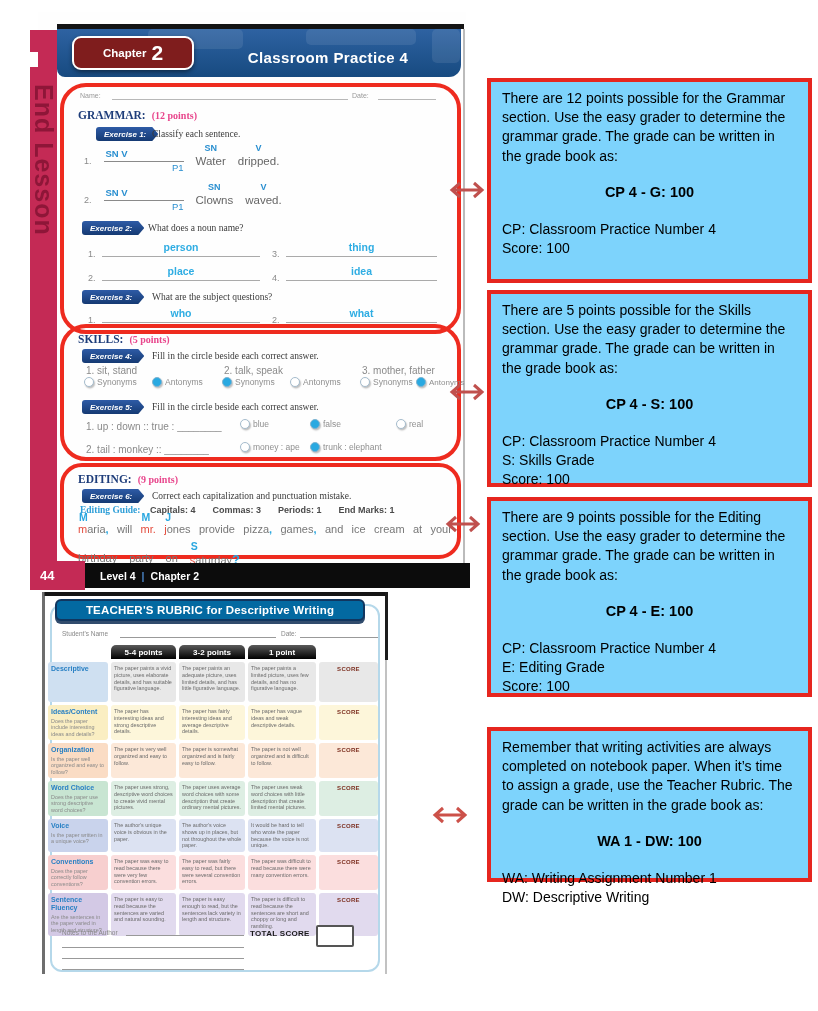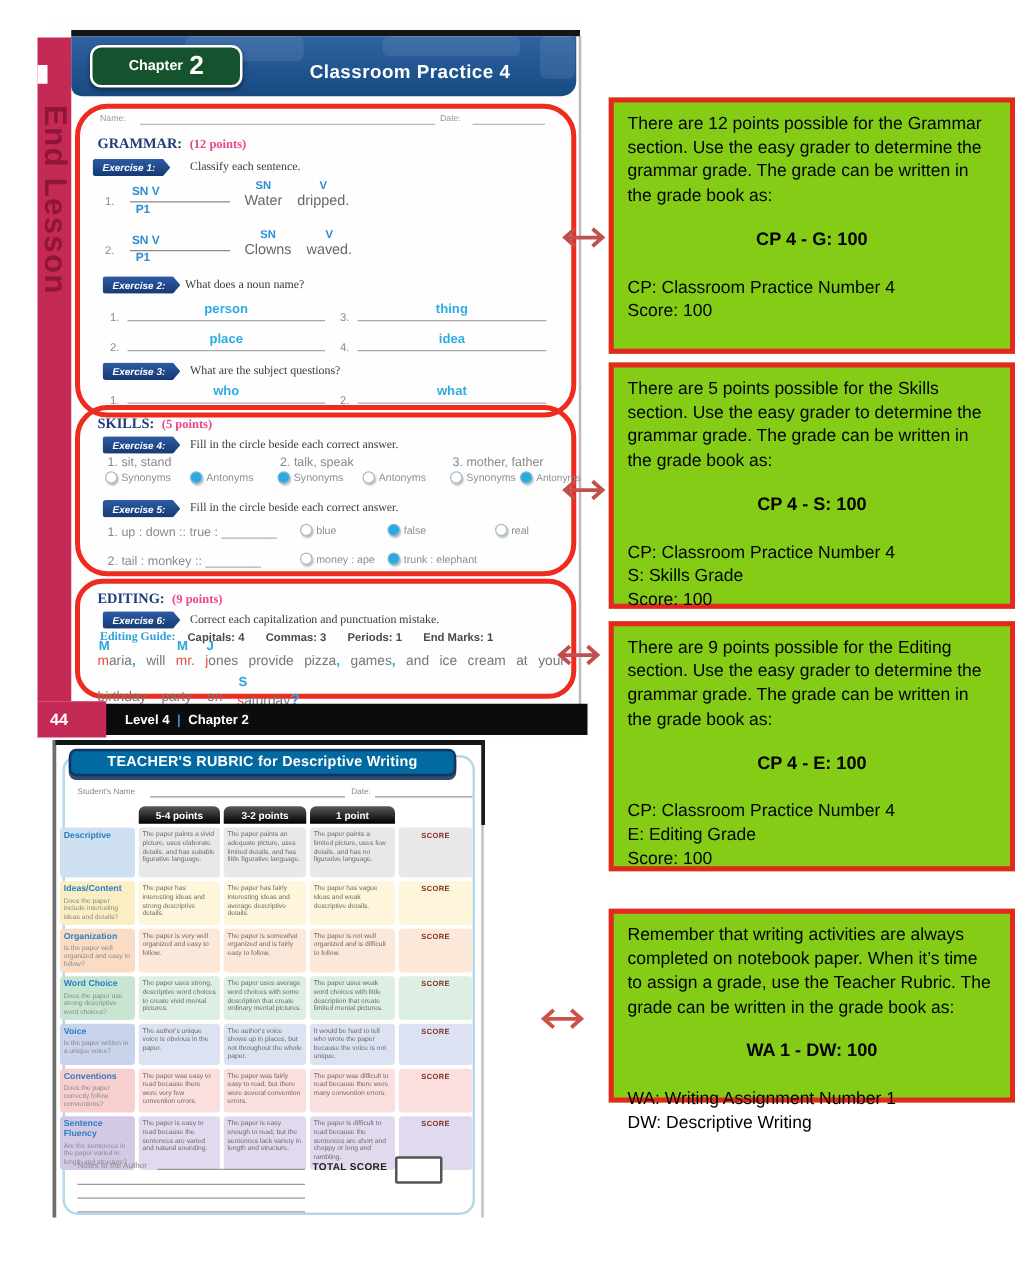"Chapter" .chapter-tab { background: #14532d -> #7f1d1d }
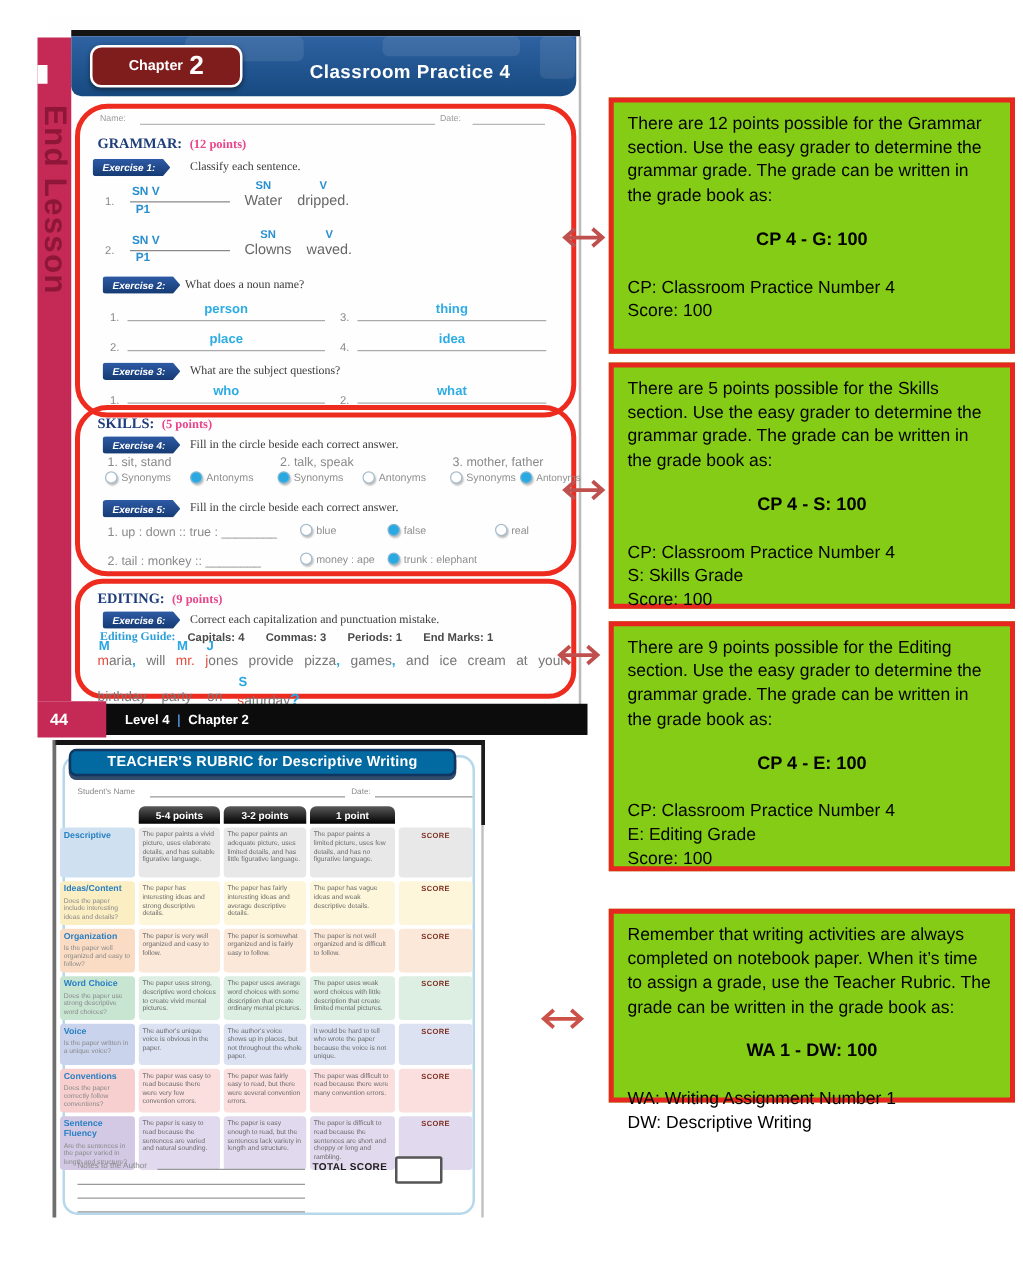"There are 12 points possible" .note { background: #84cc16 -> #7dd3fc }
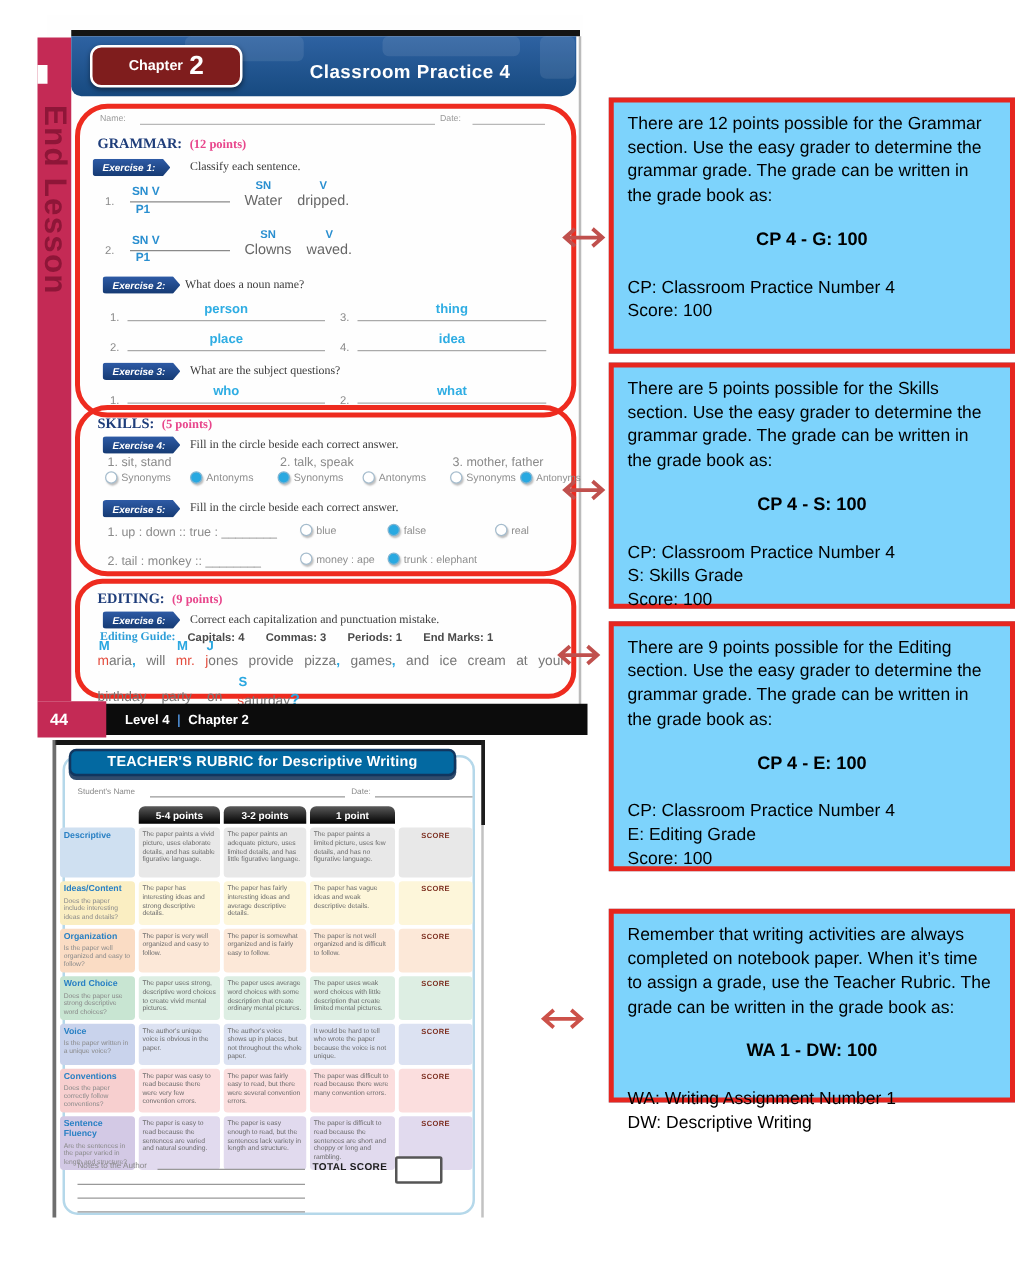"Exercise 1:" div.ex-badge { left: 74px -> 96px }
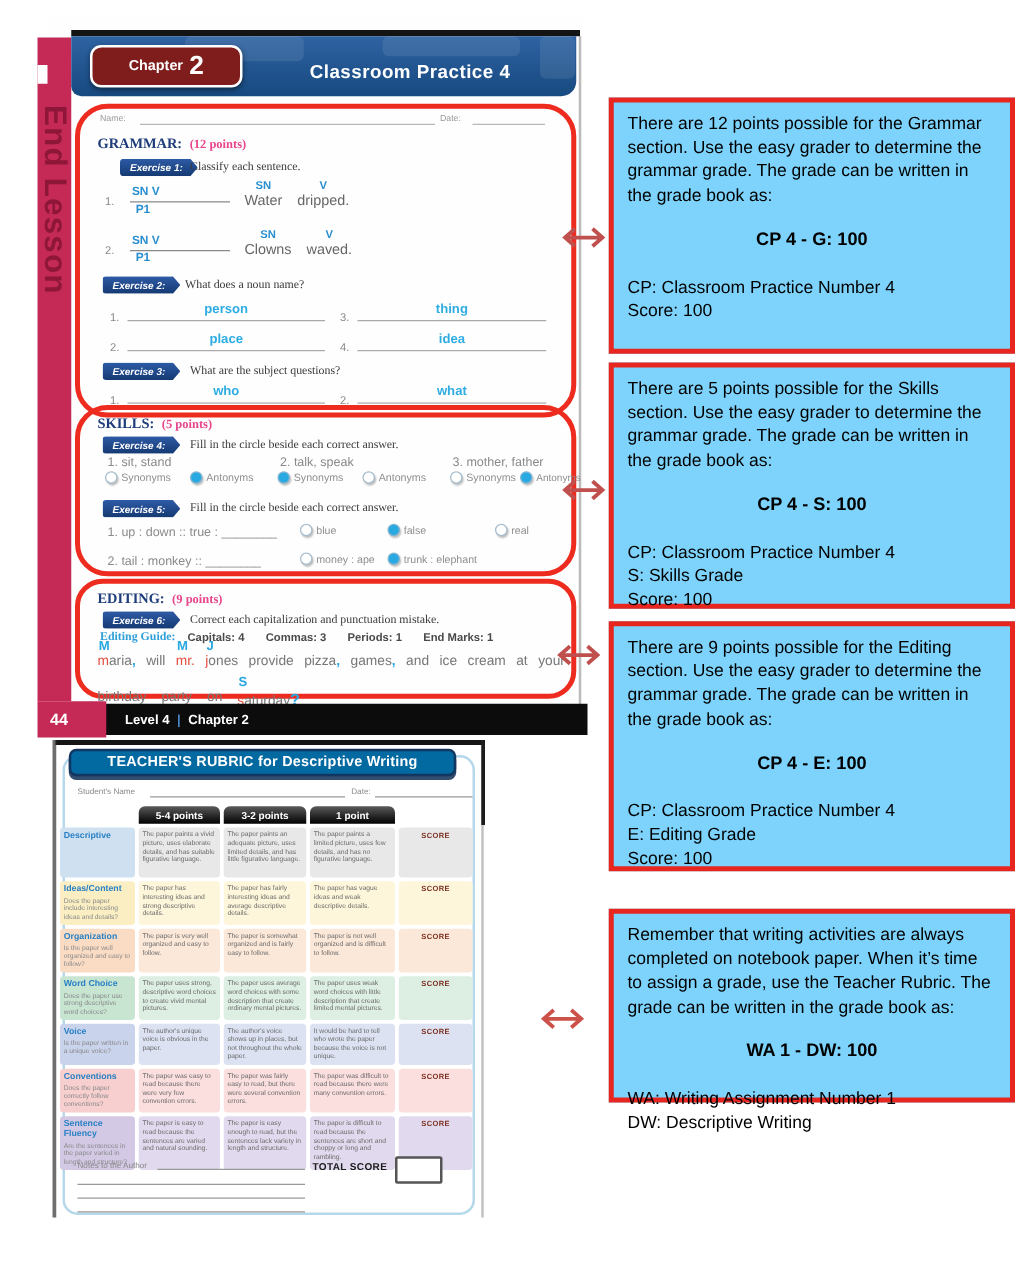"P1" .cb-bot { font-weight: bold -> normal; text-align: none -> right }
